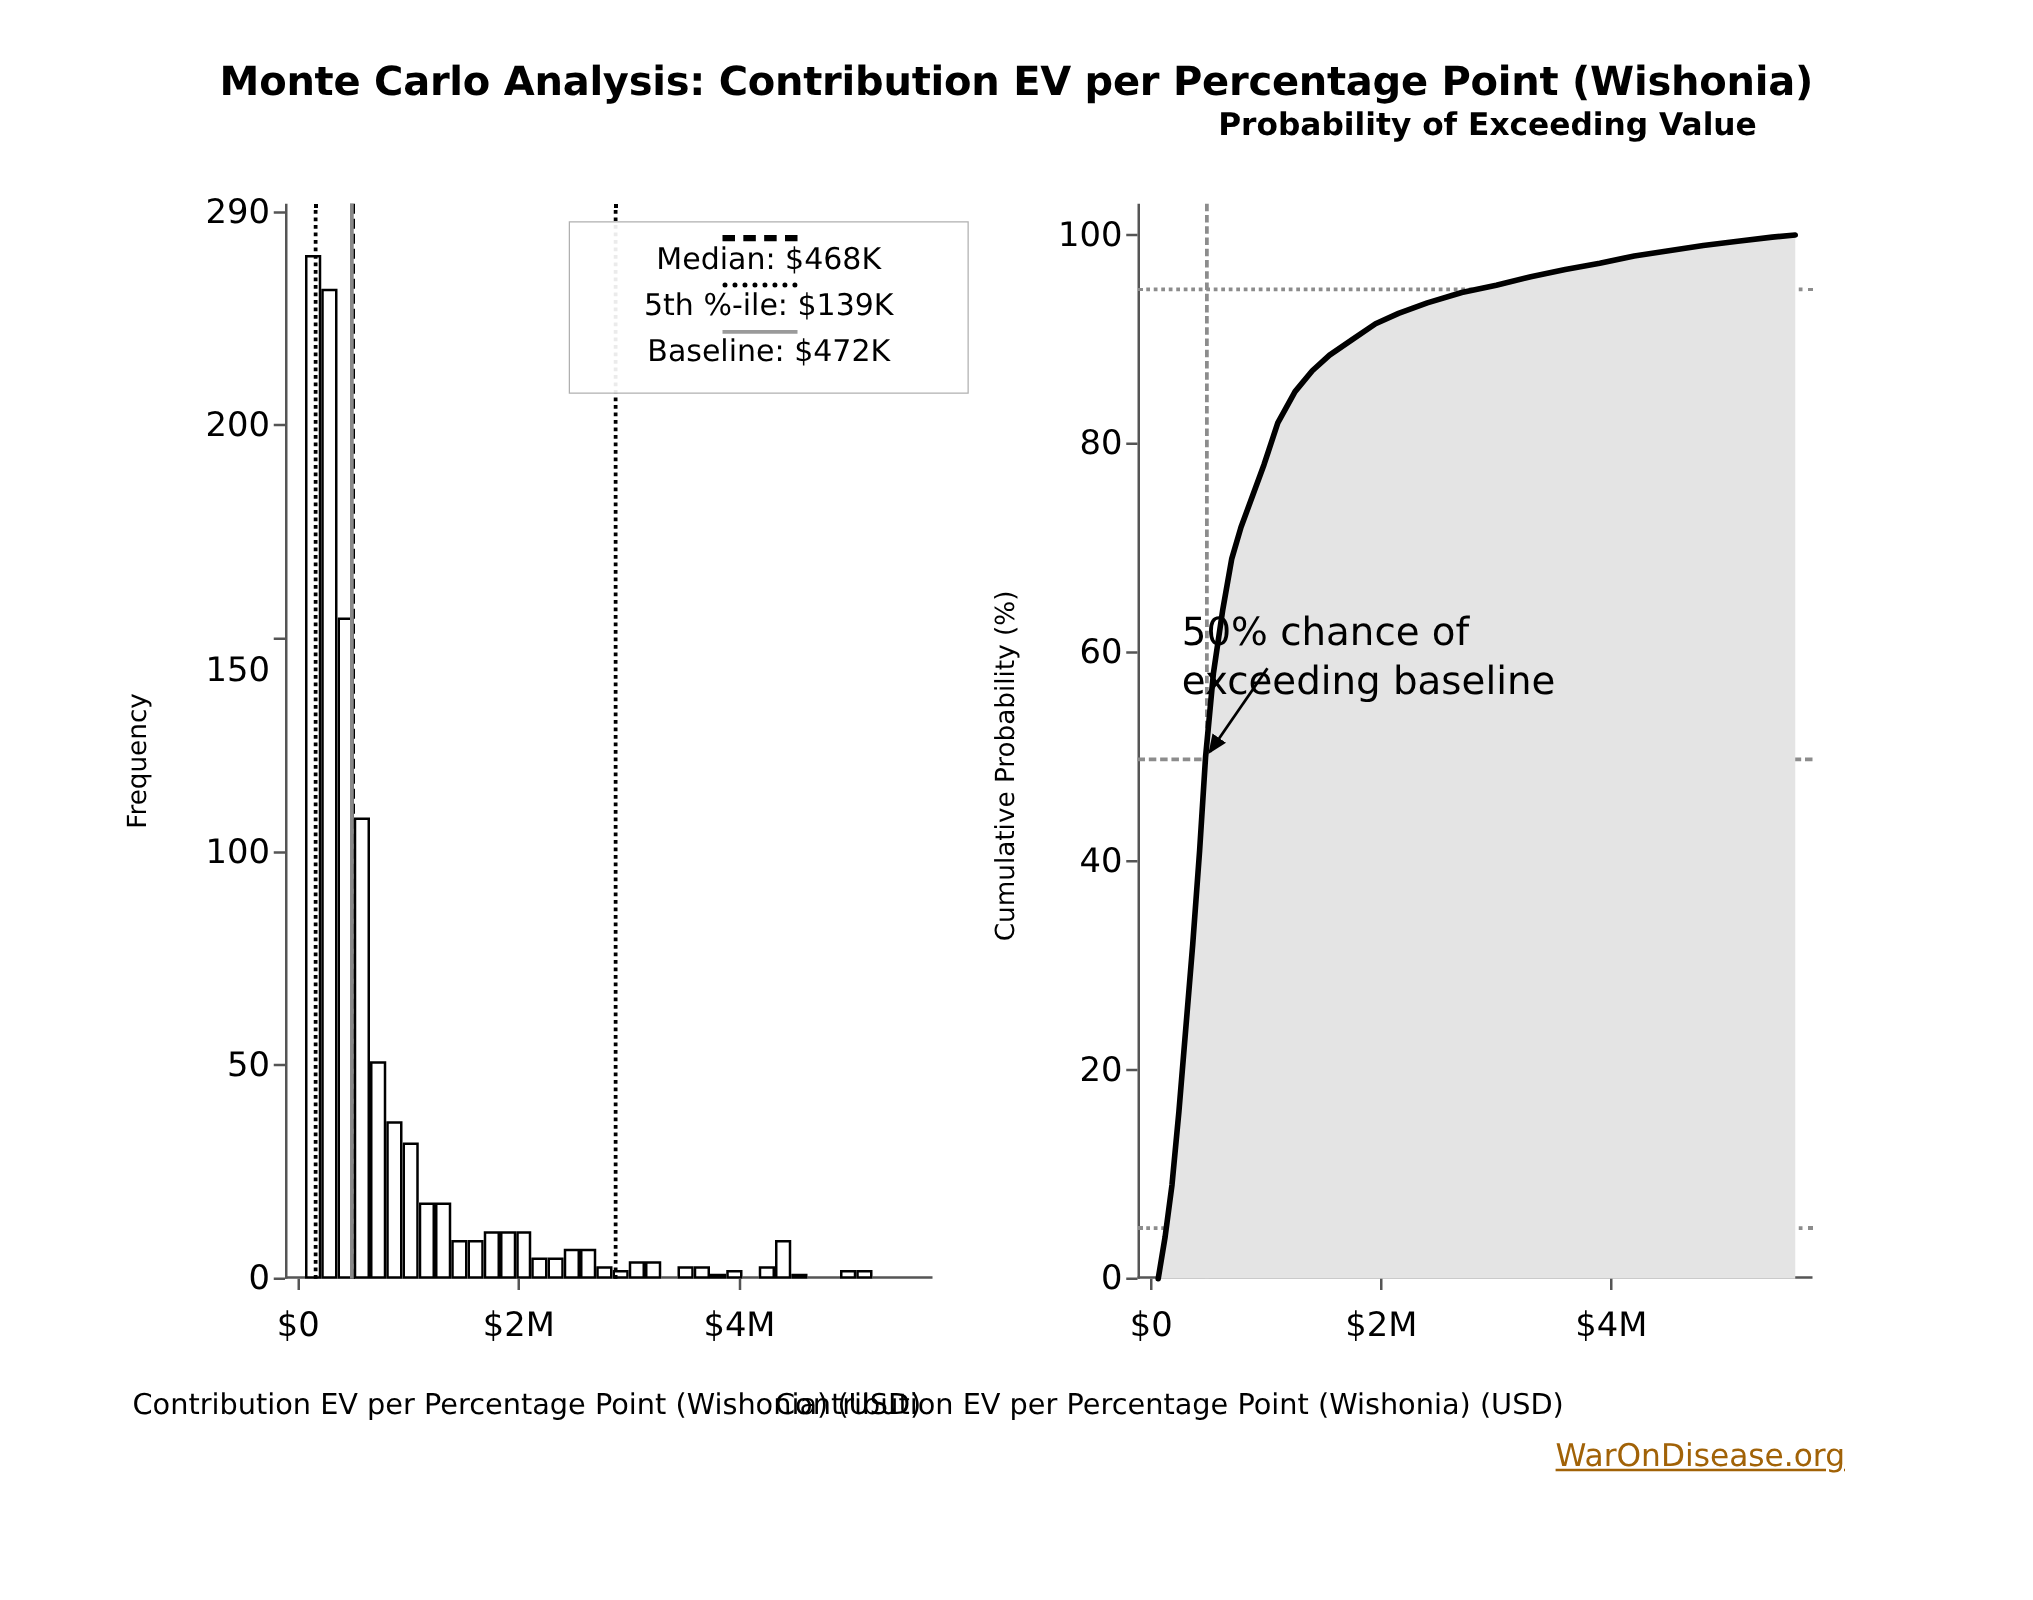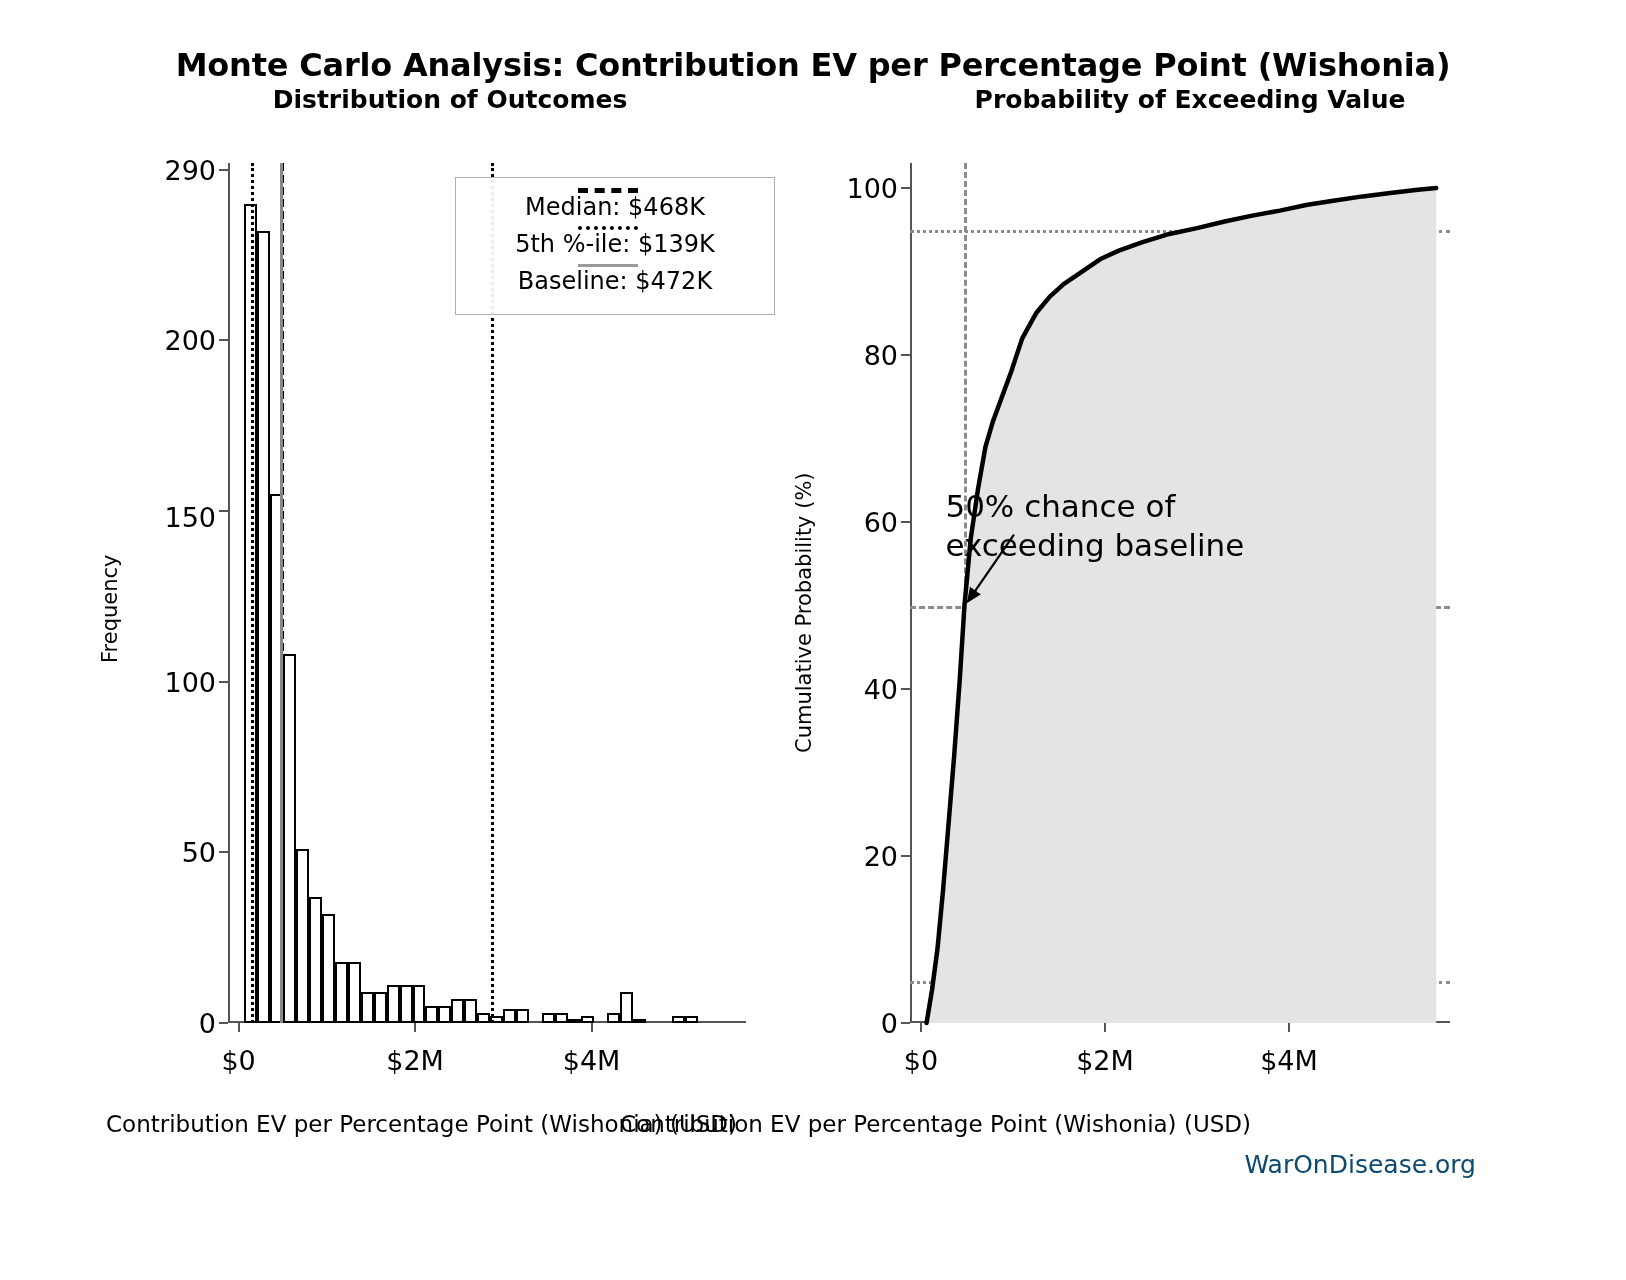"Distribution of Outcomes" div.panel-title { html: <div>Distribution of Outcomes</div> -> none }
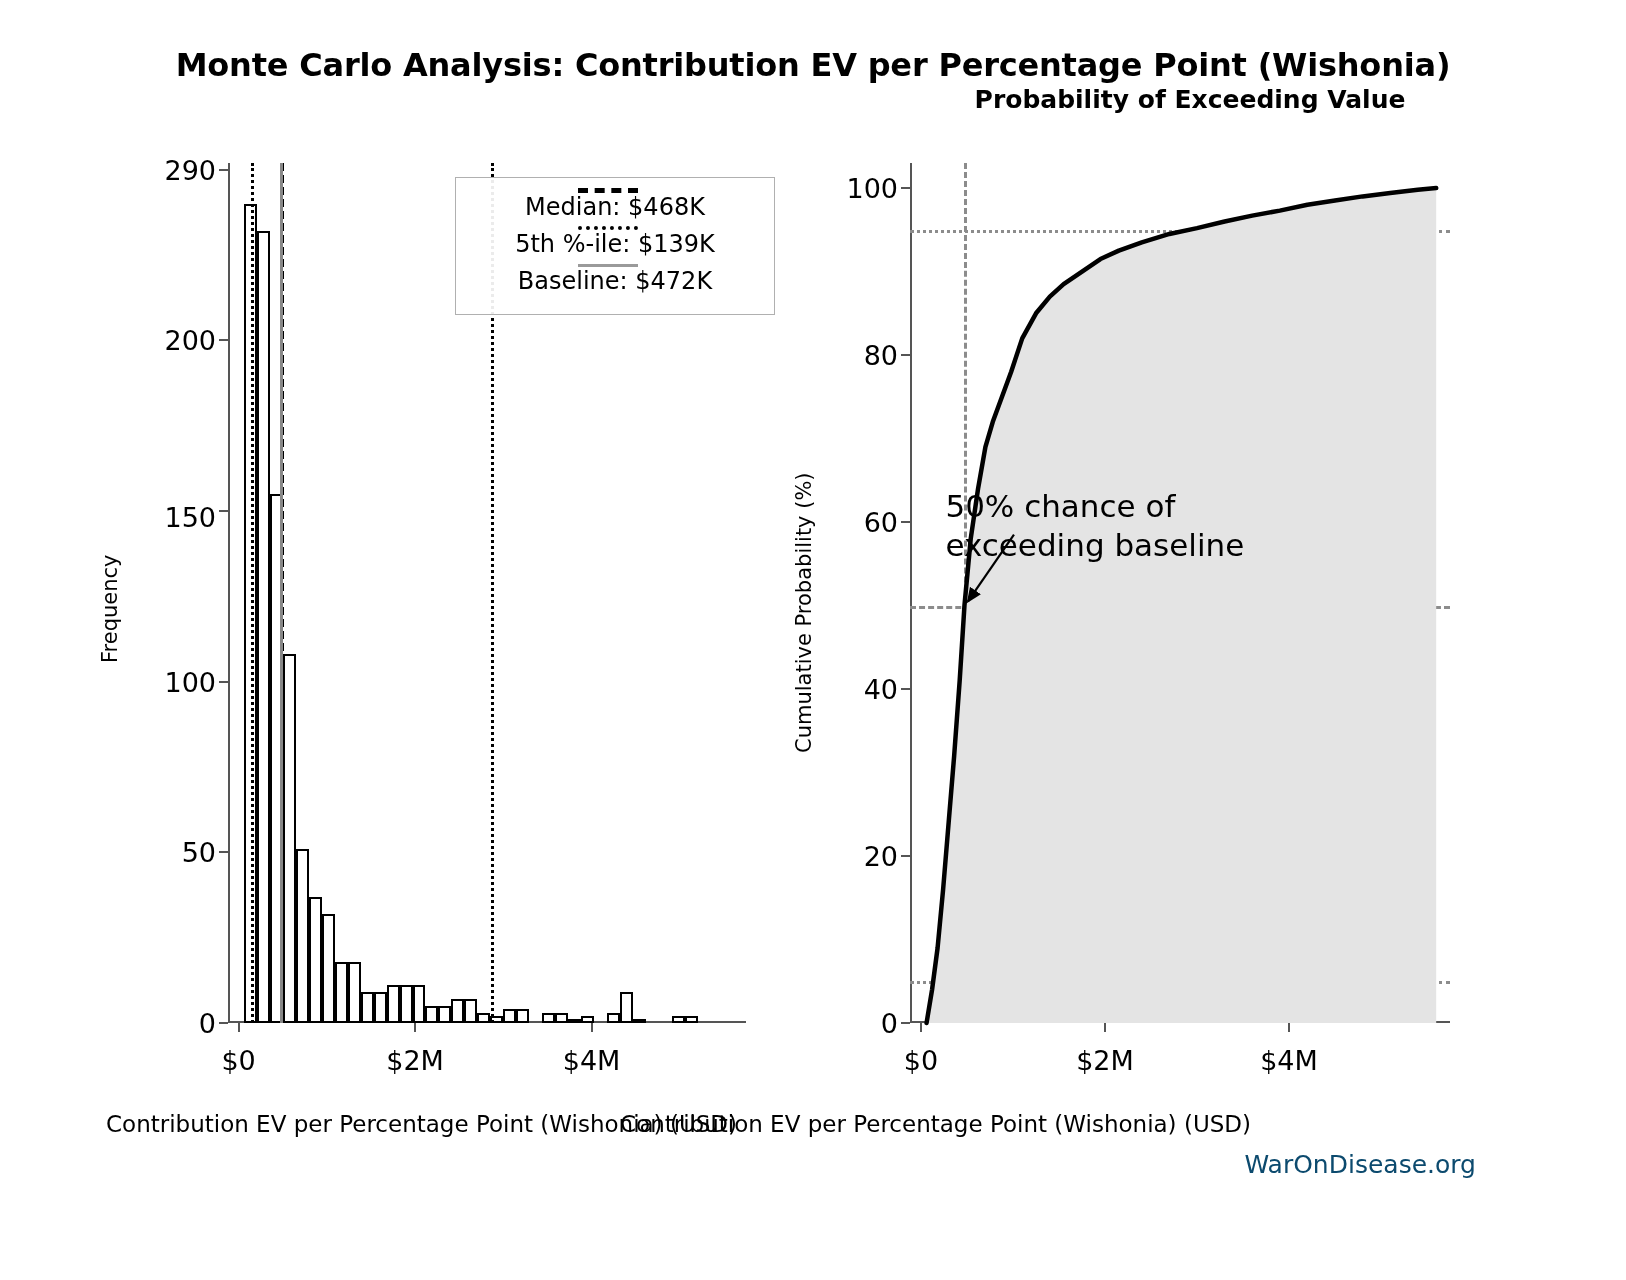"150" div.tick-label-y { top: 517px -> 536px }
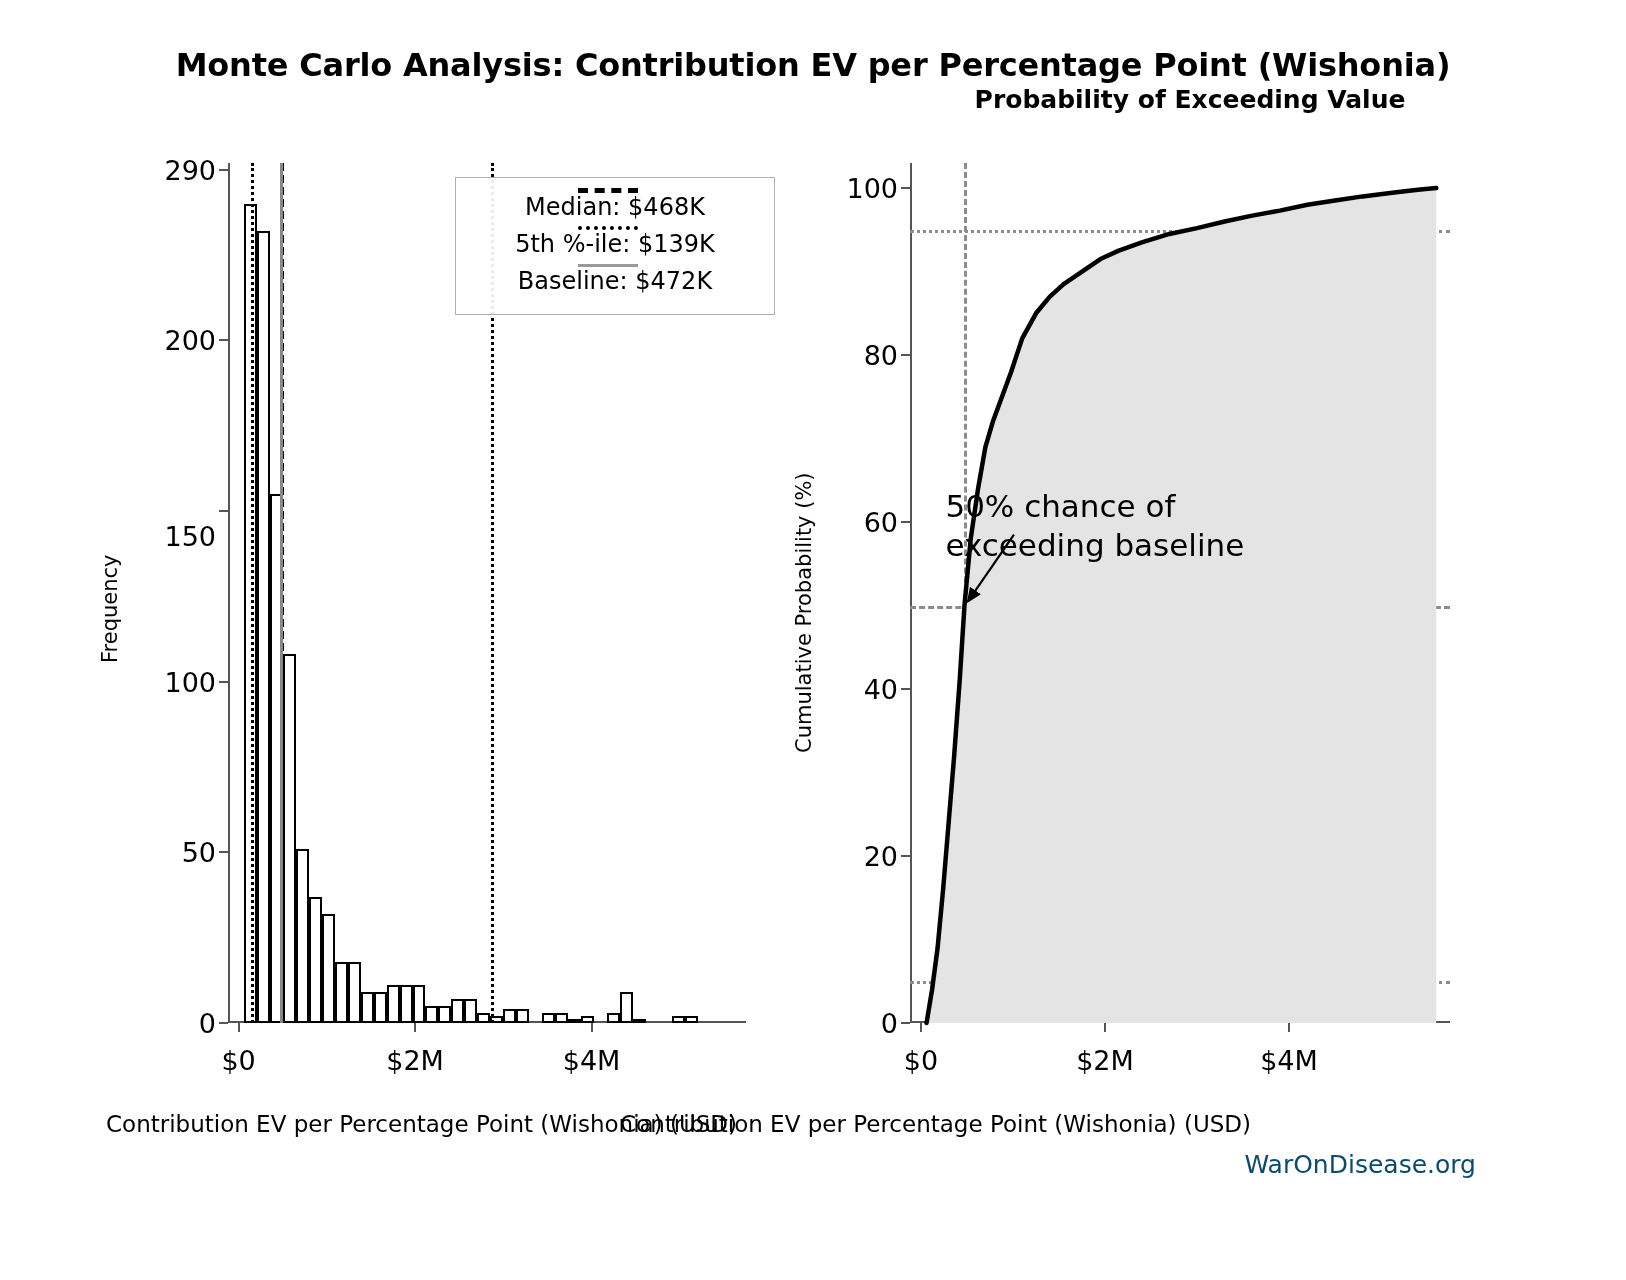"WarOnDisease.org" .footer { color: #0c4a6e -> #a16207; text-decoration: none -> underline }
